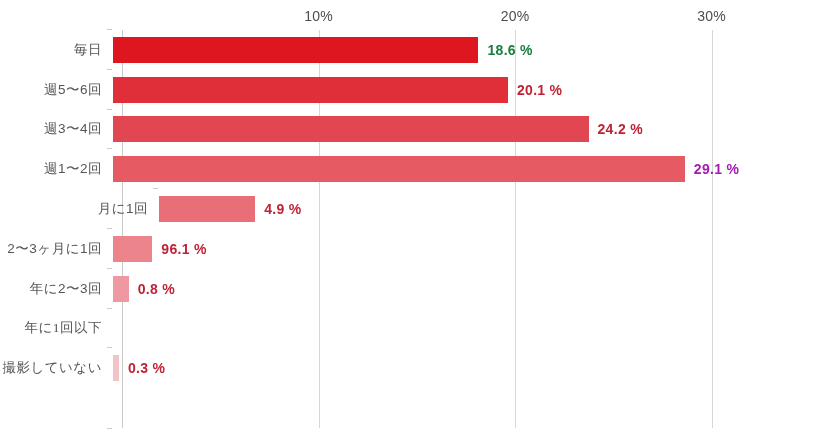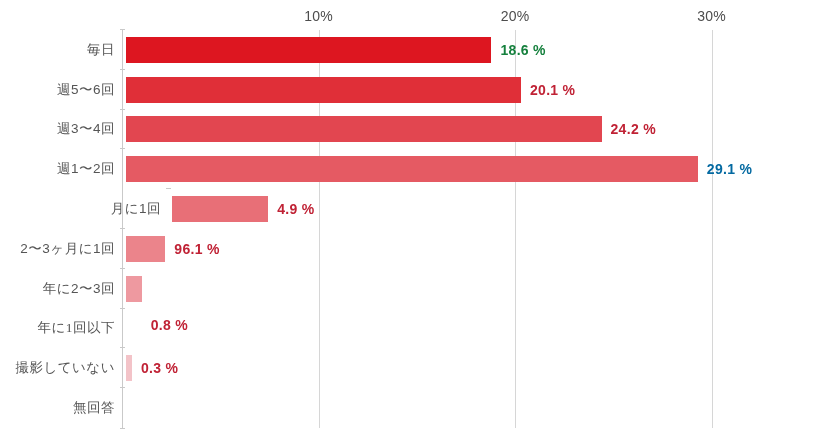"毎日" .plot-area { left: 125px -> 112px }
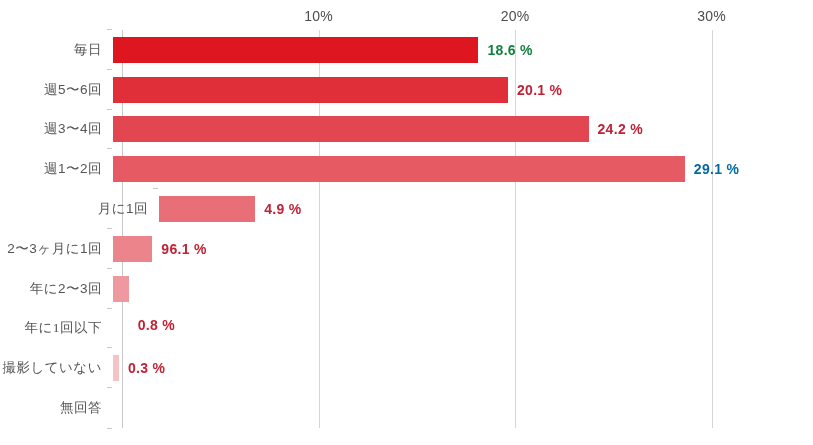"29.1 %" div.bar-value { color: #0369a1 -> #a21caf }
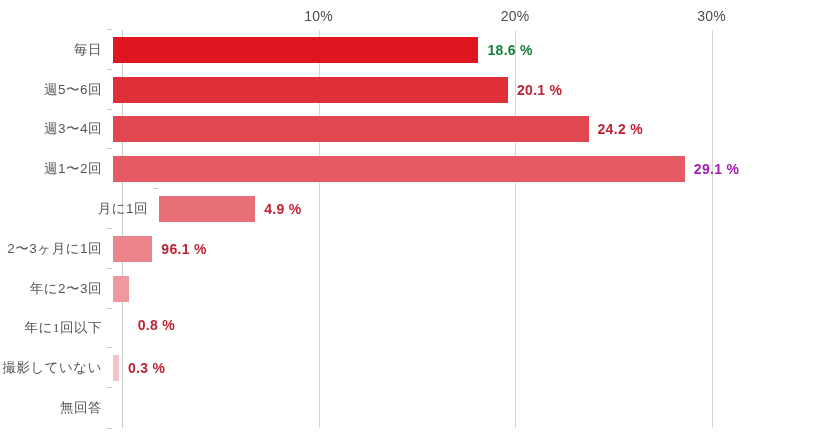"0.8 %" div.bar-value { margin-top: 36px -> none }
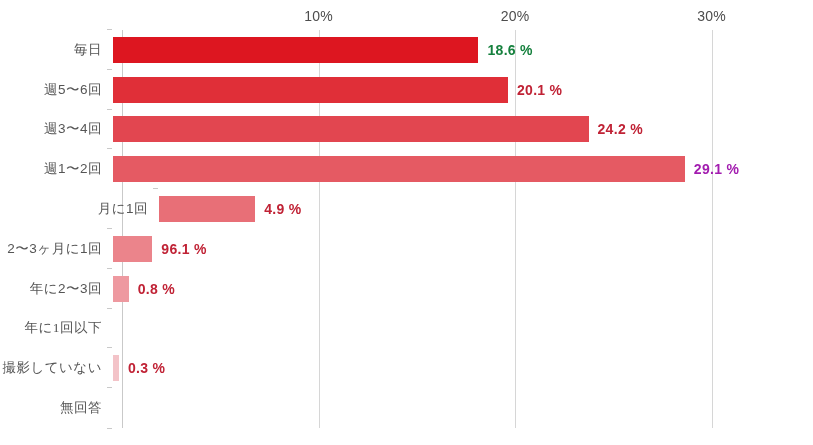"無回答" div.row { html: <div> <div></div> <div>無回答</div> </div> -> none }
